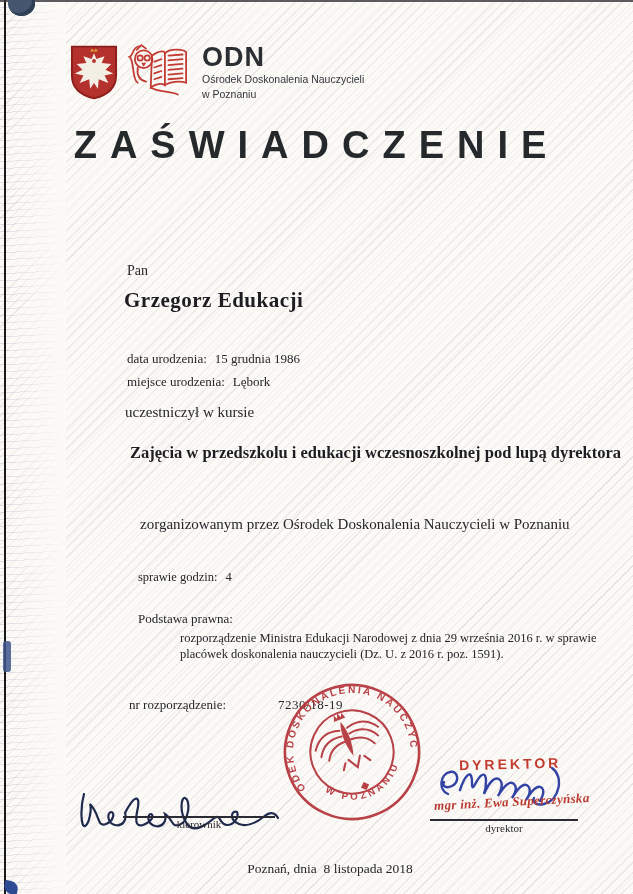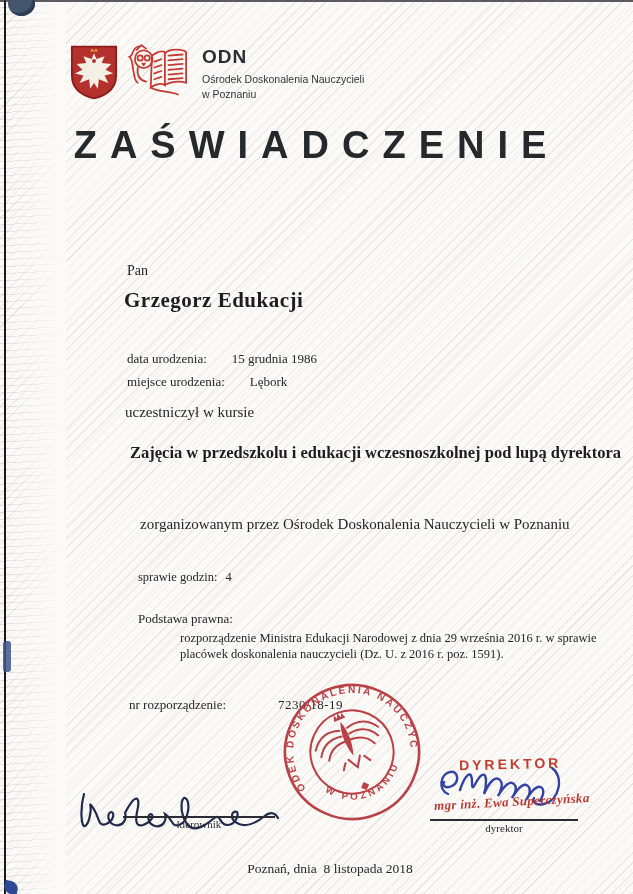"ODN" .org-abbr { font-size: 19px -> 27px }
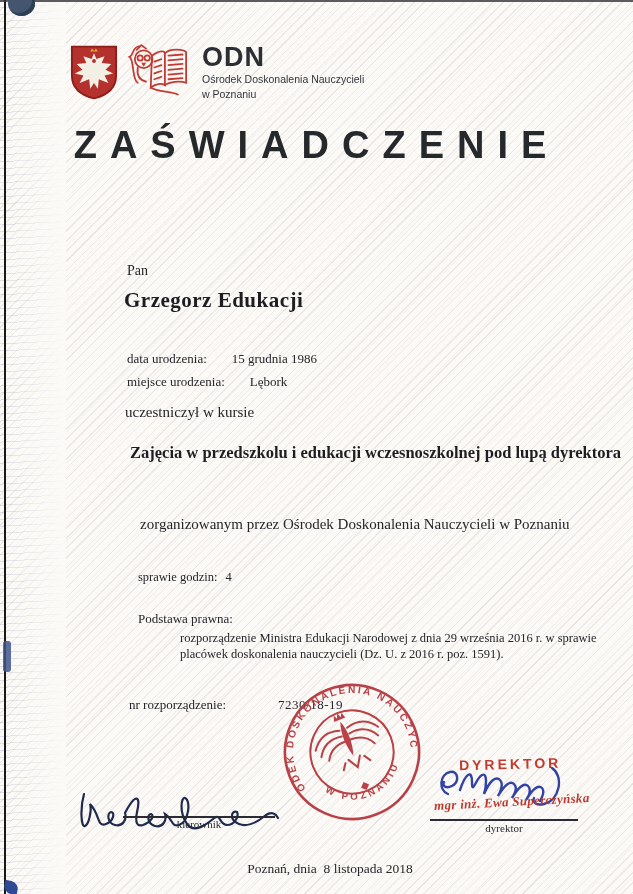"15 grudnia 1986" .birth-line .val { margin-left: 25px -> 8px }
